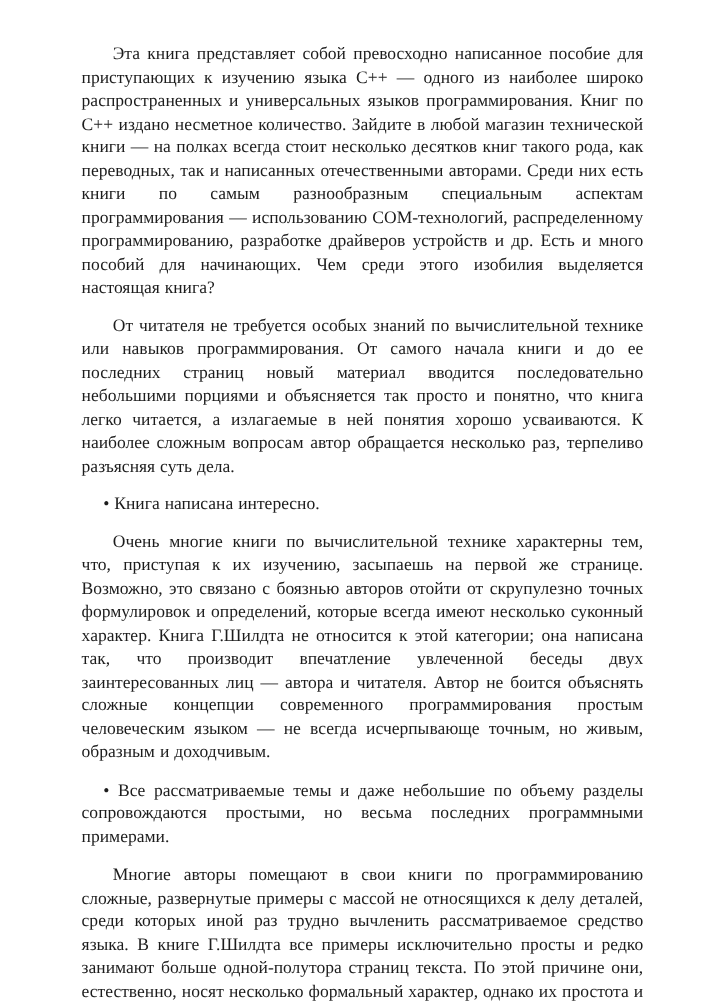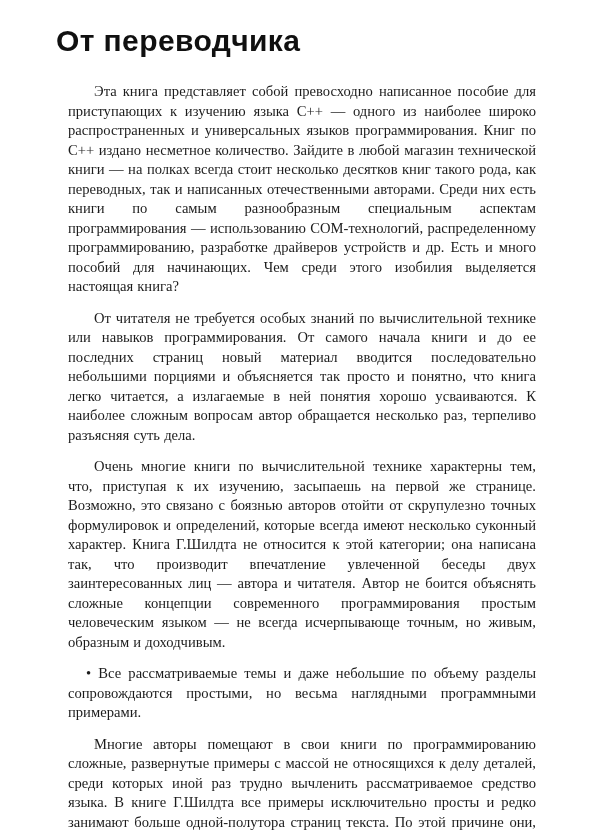"От переводчика" h1.page-title { html: <h1>От переводчика</h1> -> none }
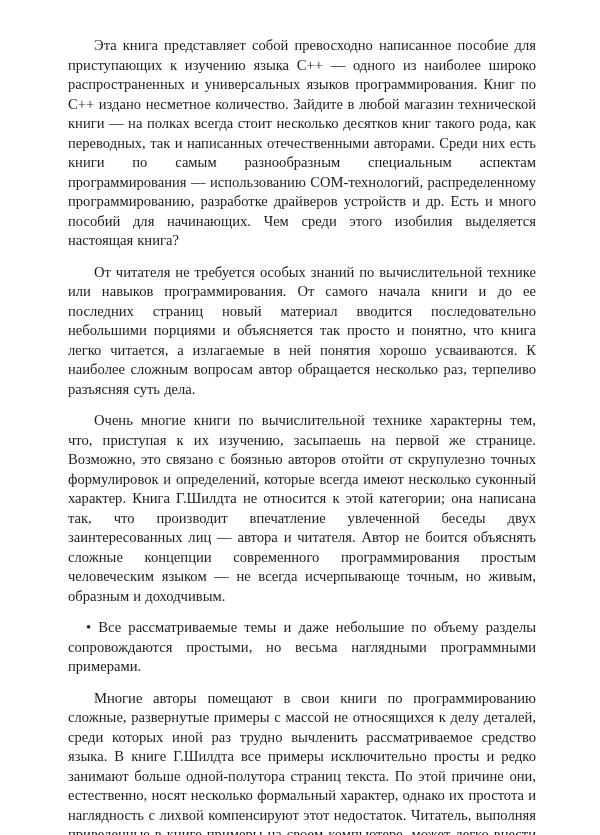"• Книга написана интересно." p.bullet { html: none -> <p>• Книга написана интересно.</p> }
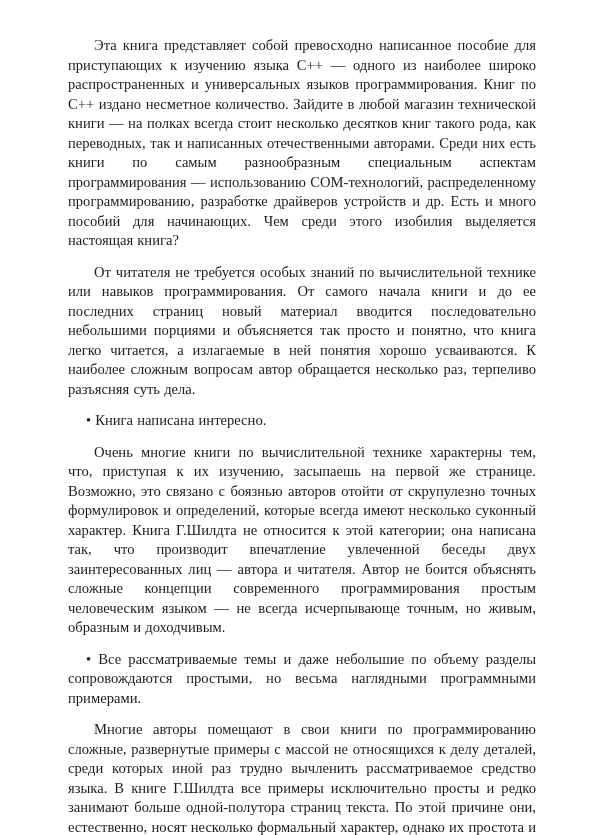"• Все рассматриваемые темы и" p.bullet { text: наглядными -> последних }
